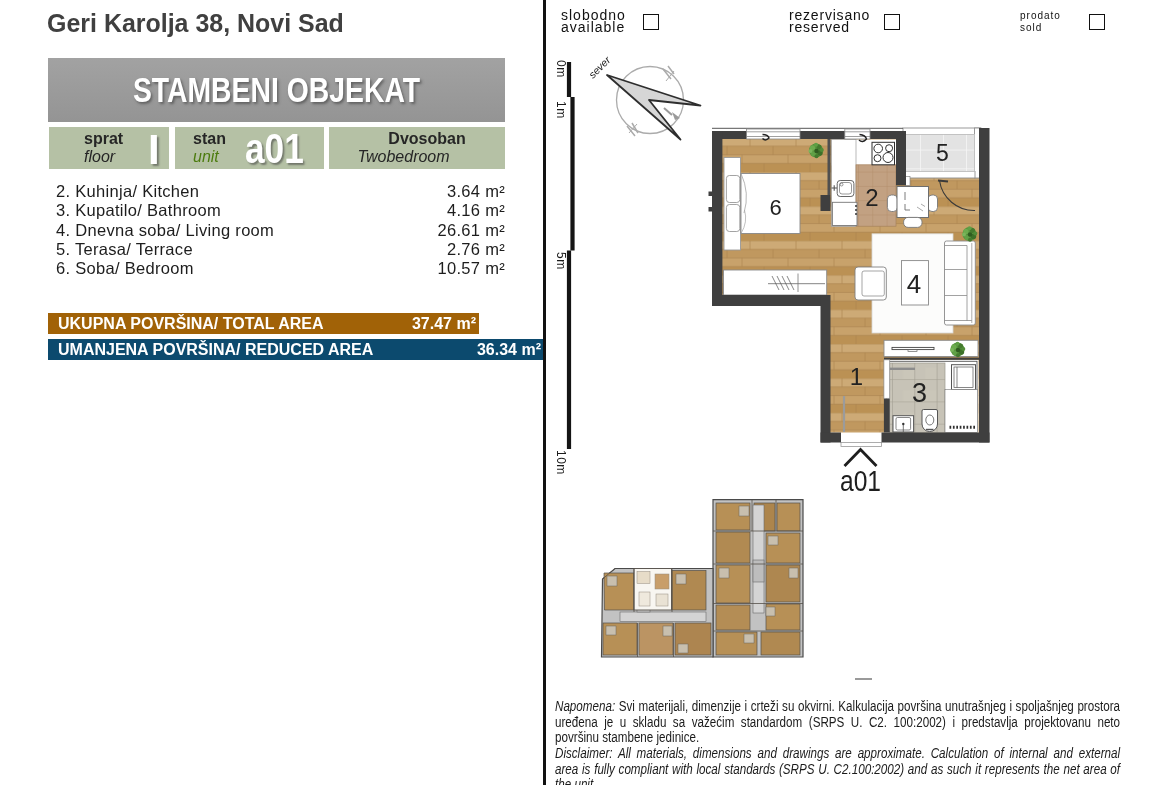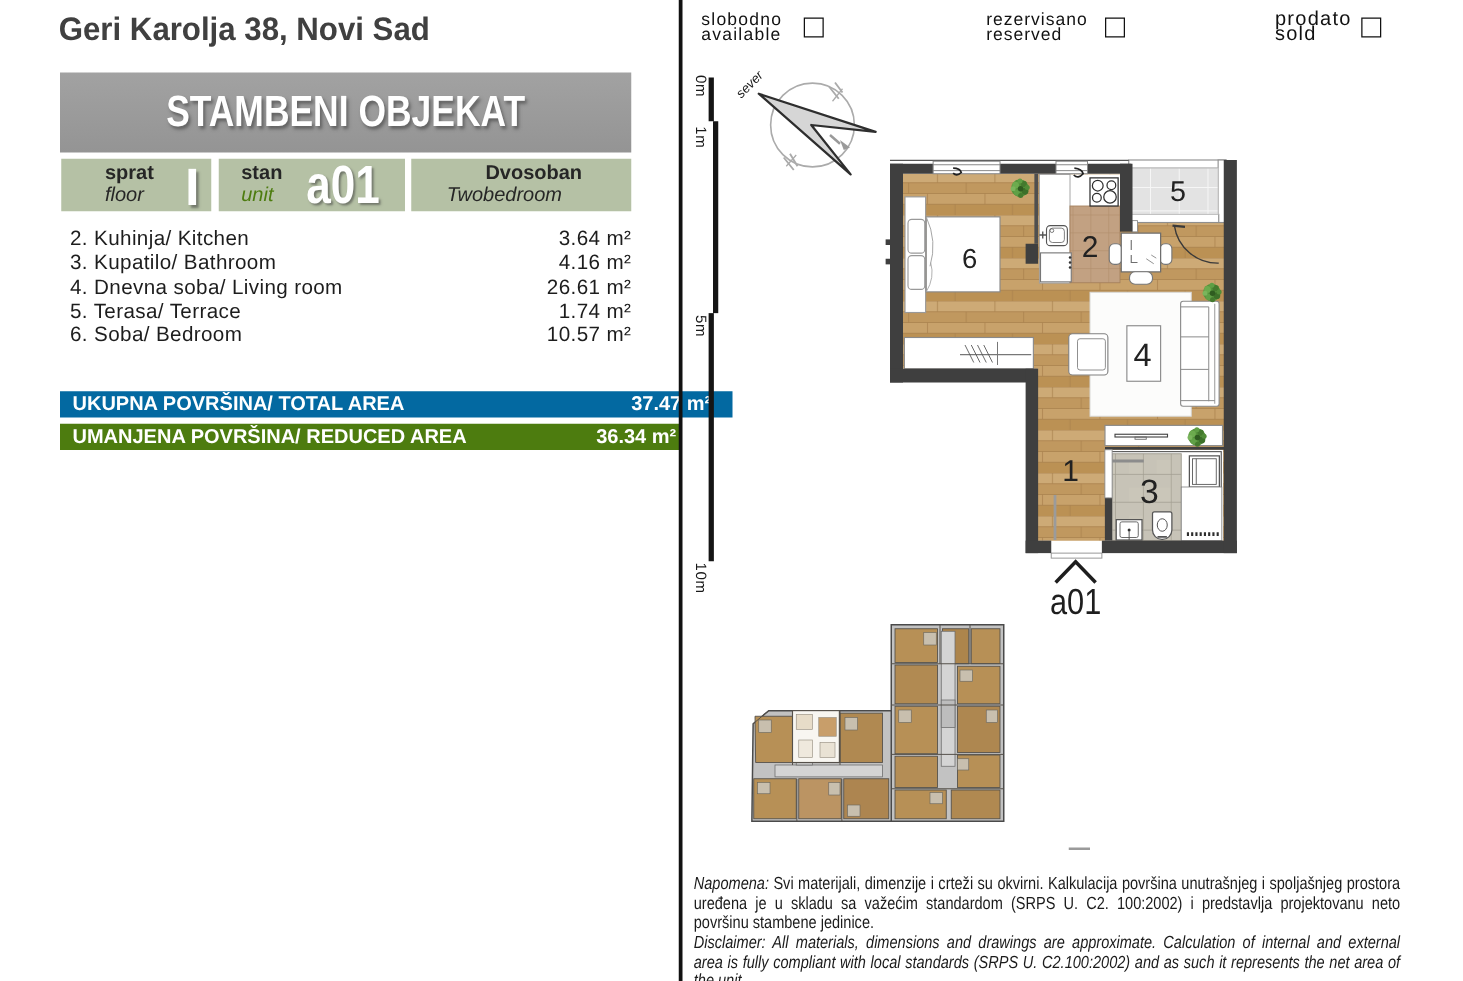"prodato" div.abs { font-size: 16px -> 10px }
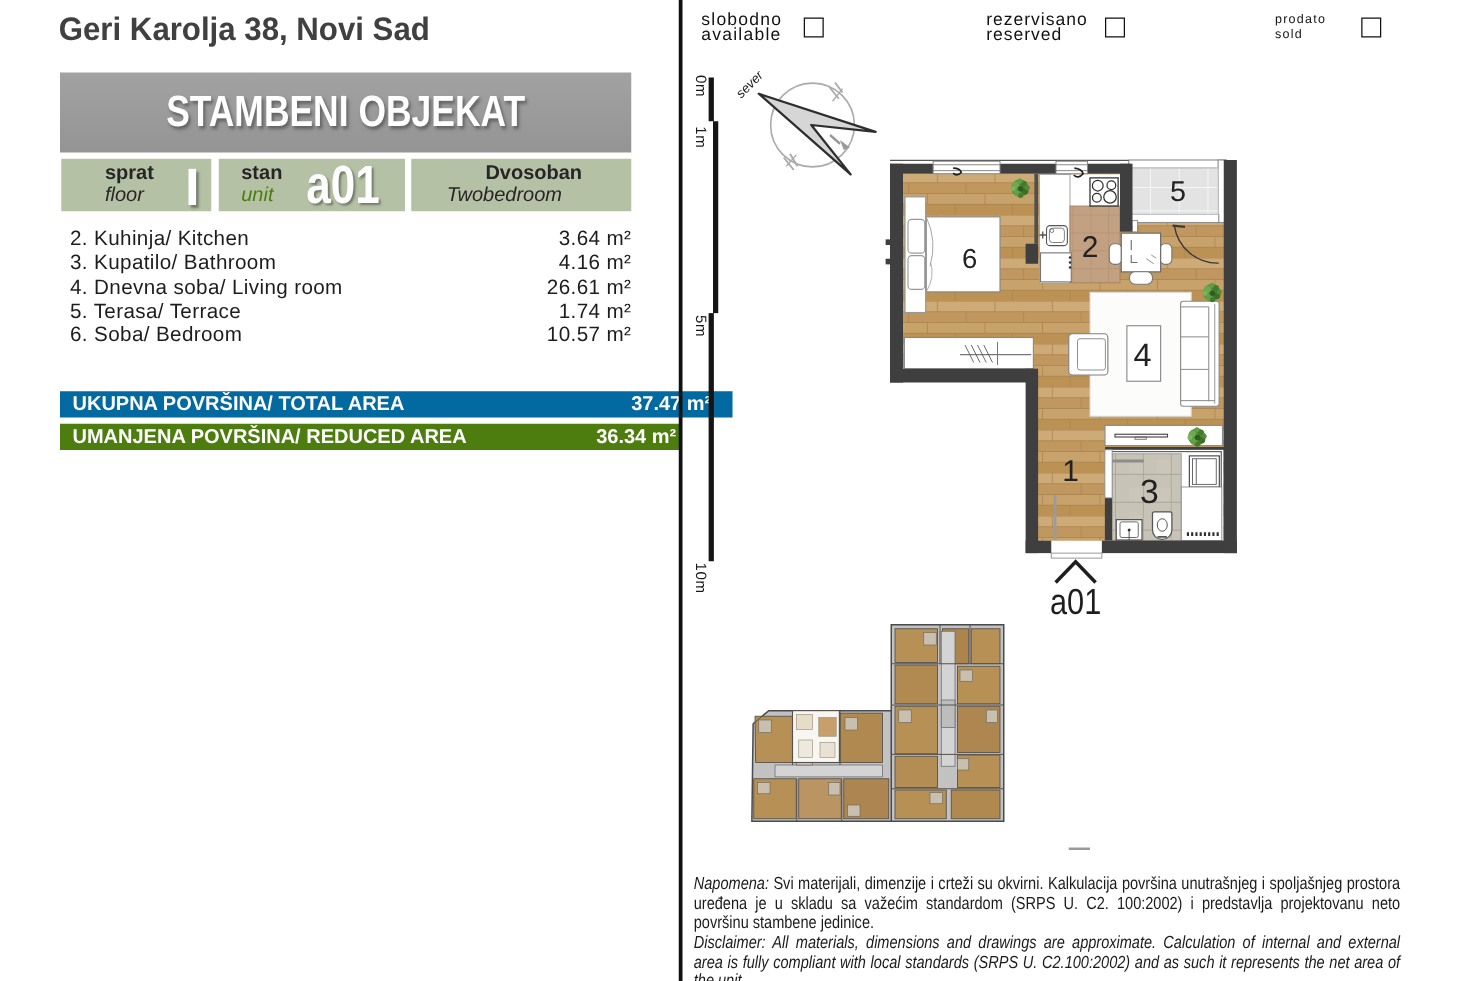"1.74 m²" span { text: 1.74 -> 2.76 }
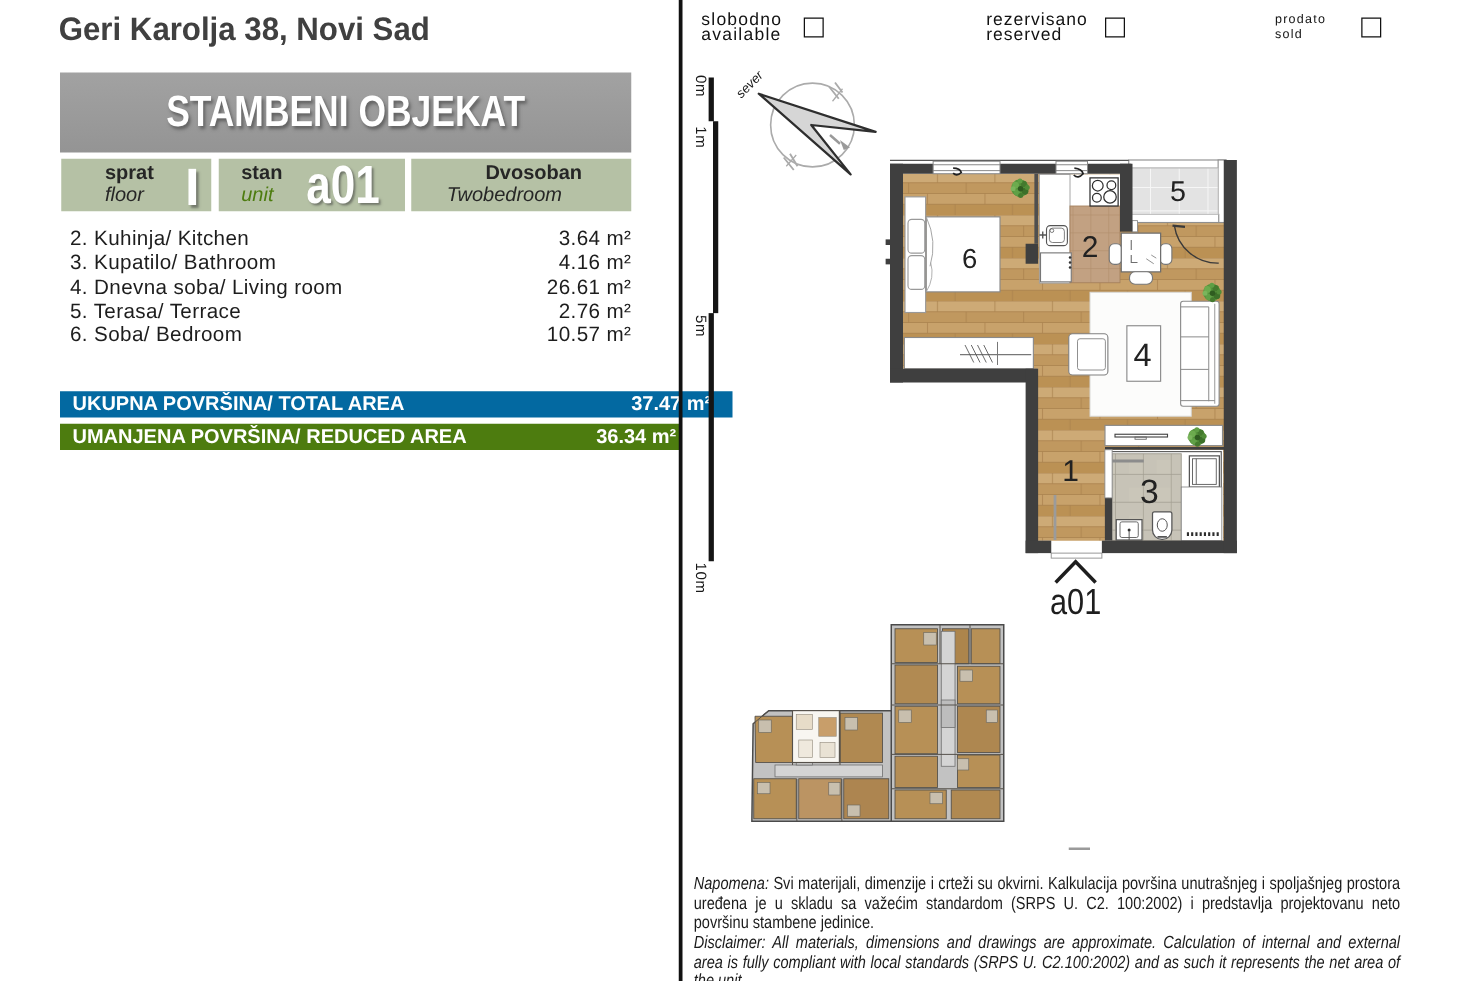"UKUPNA POVRŠINA/ TOTAL AREA" div.abs { background: #0369a1 -> #a16207; width: 538px -> 431px }
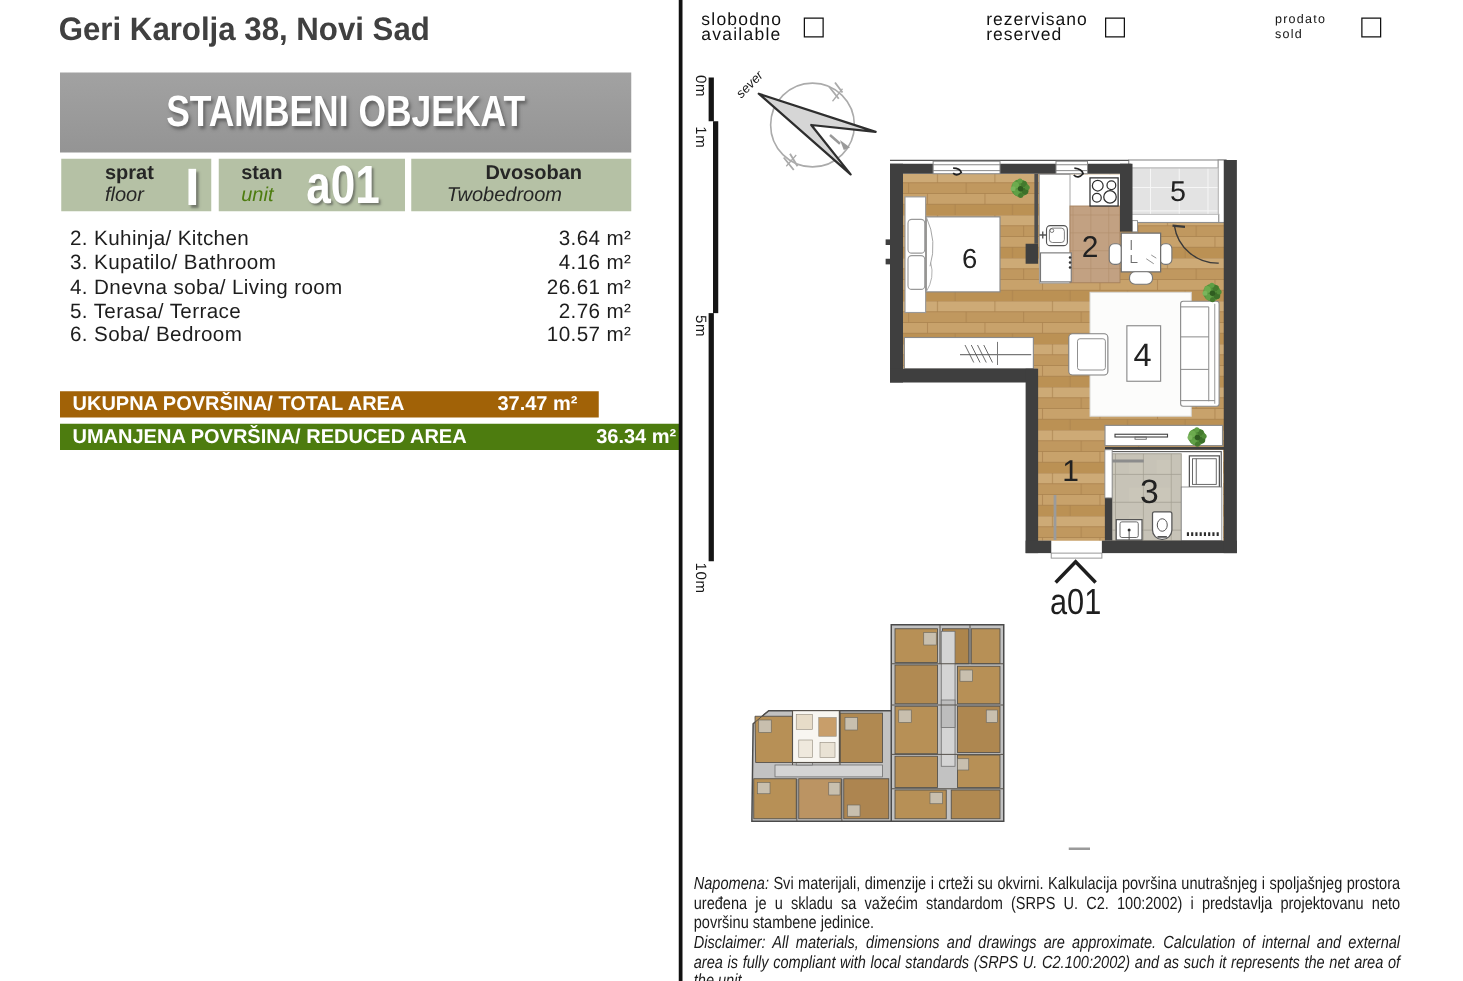"37.47 m²" span { margin-right: 17px -> 3px }
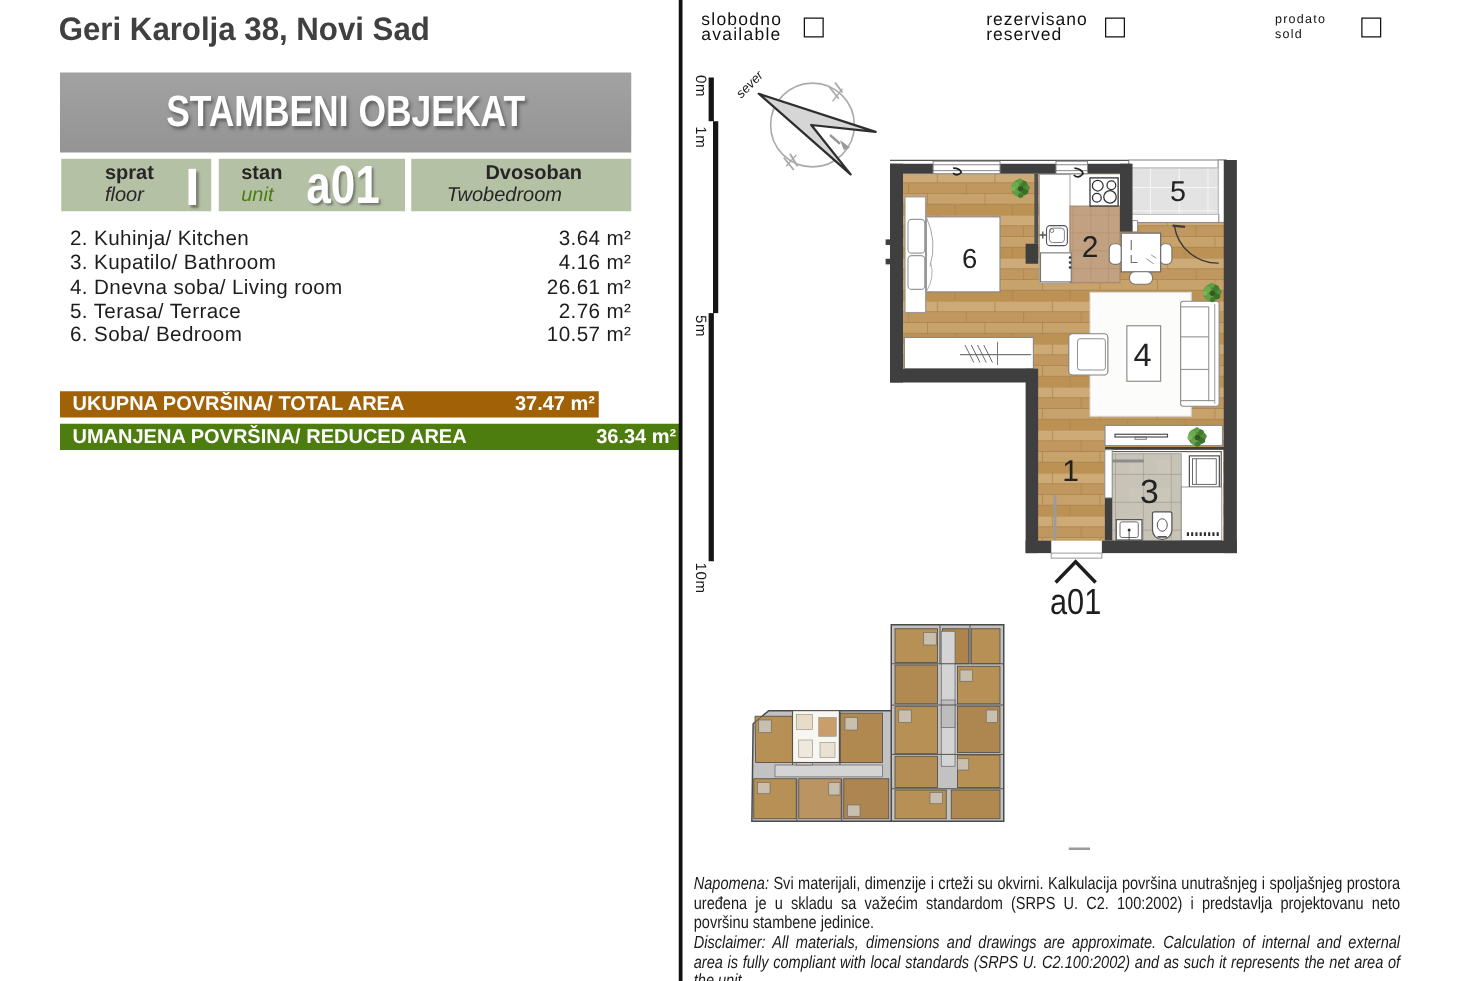"UMANJENA POVRŠINA/ REDUCED AREA" div.abs { background: #4d7c0f -> #0c4a6e }
